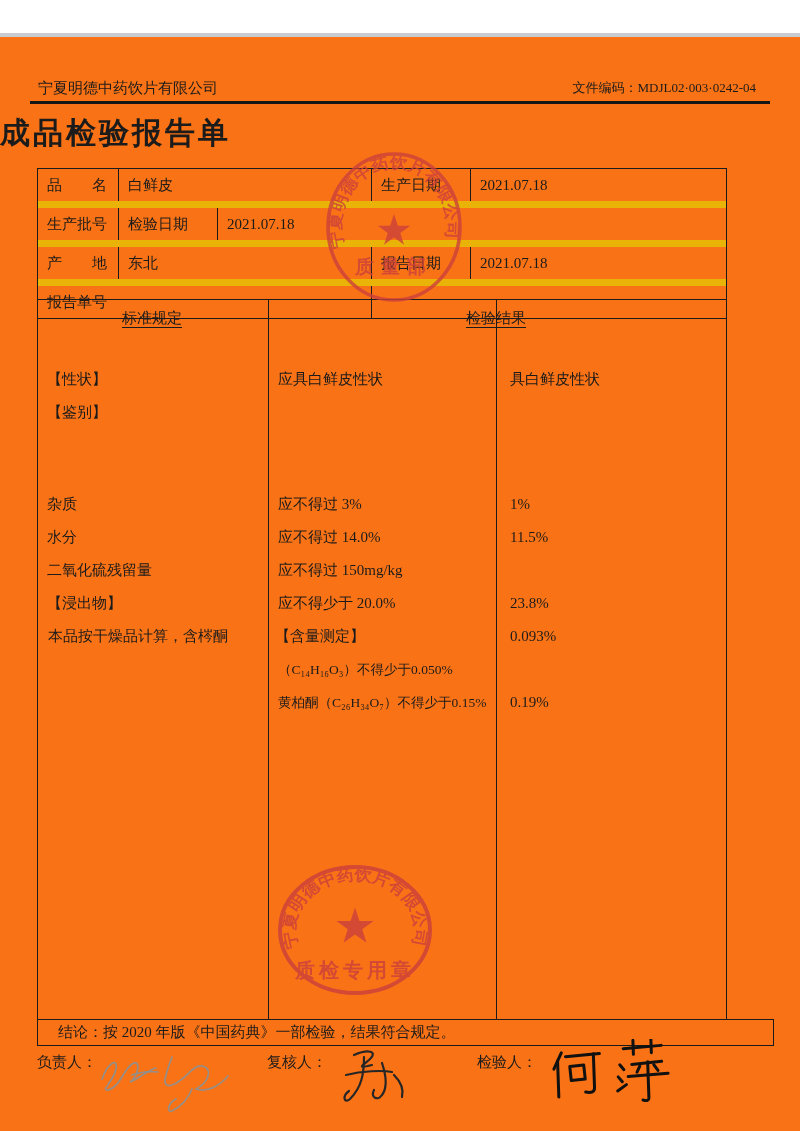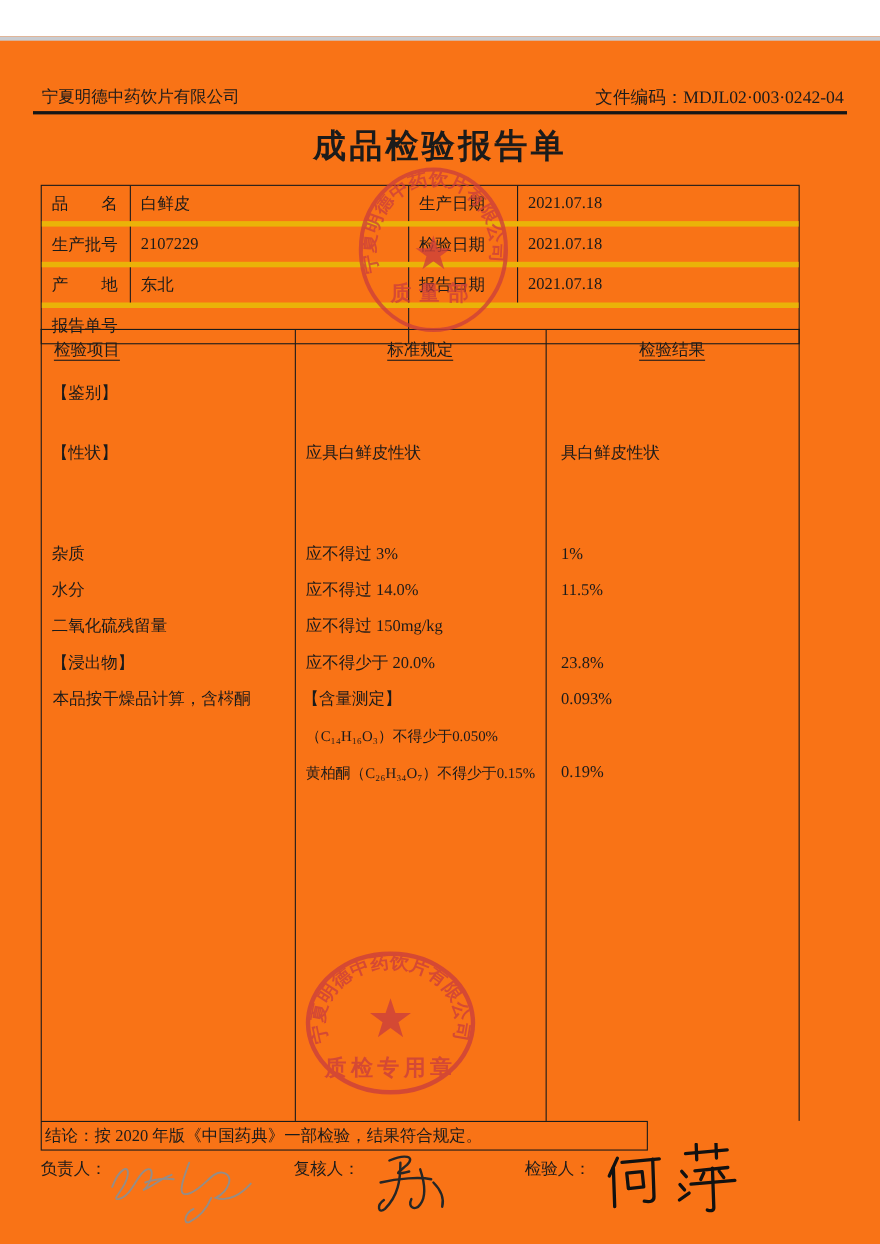"文件编码：MDJL02·003·0242-04" .doccode { font-size: 16px -> 13px; right: 33px -> 44px }
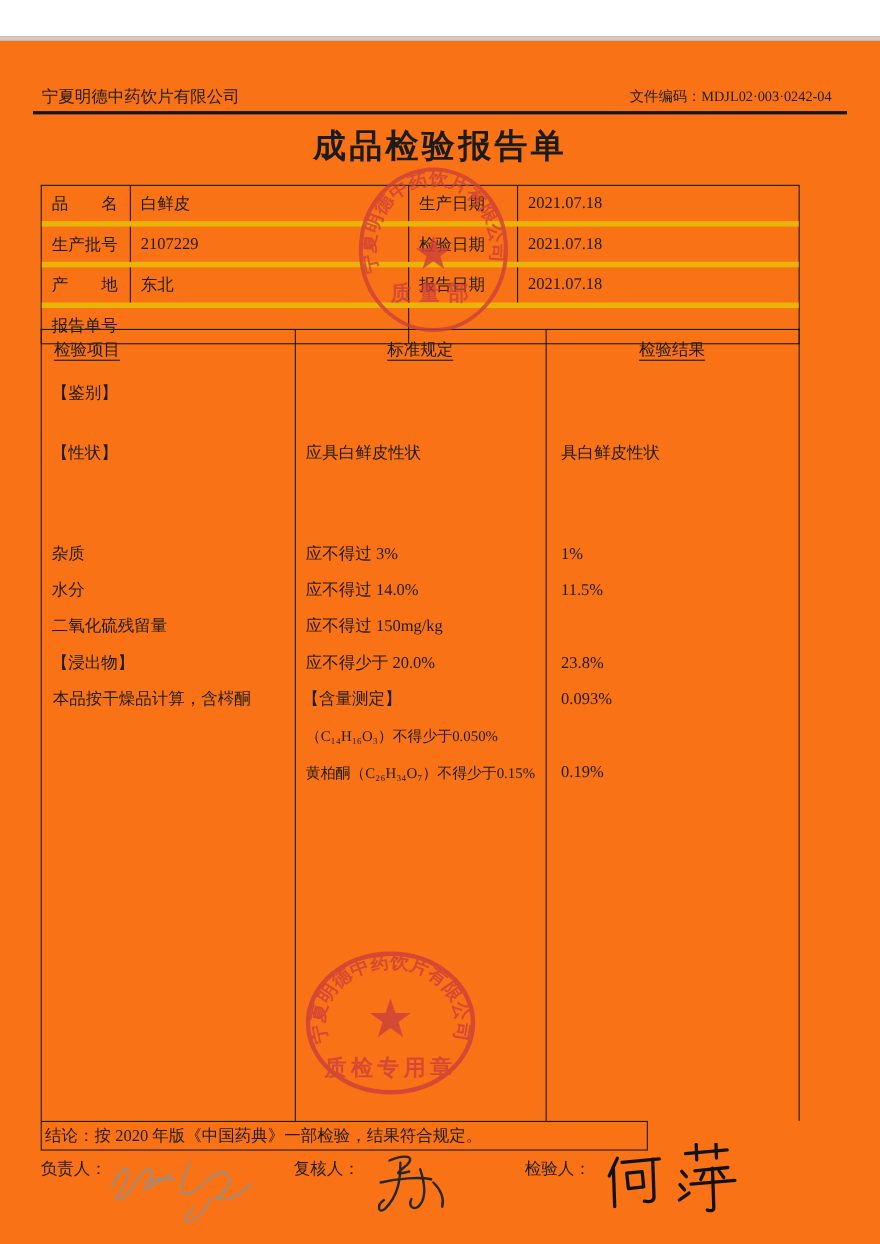"成品检验报告单" .title { text-align: center -> left }
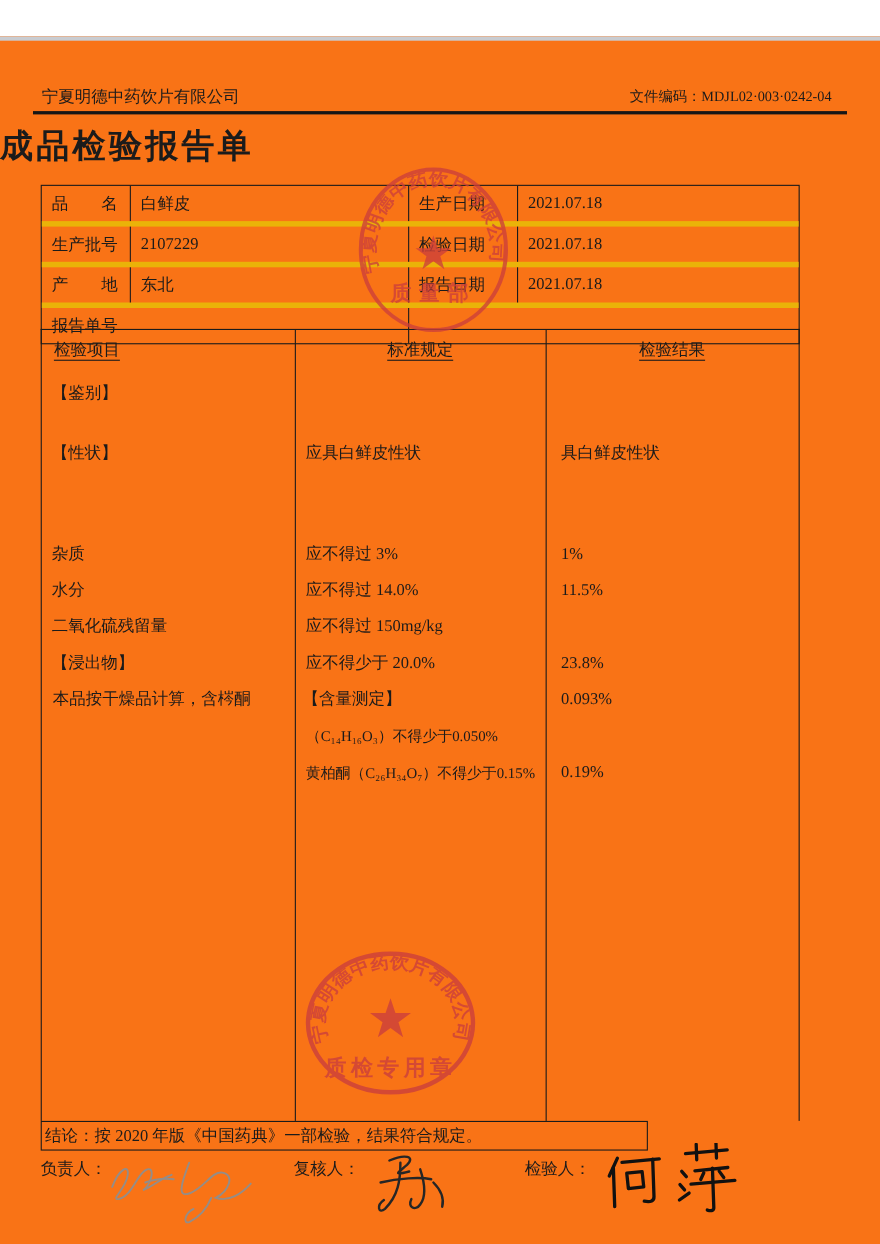"品 名" .irow { border-bottom: 5px solid #eab308 -> 7px solid #eab308 }
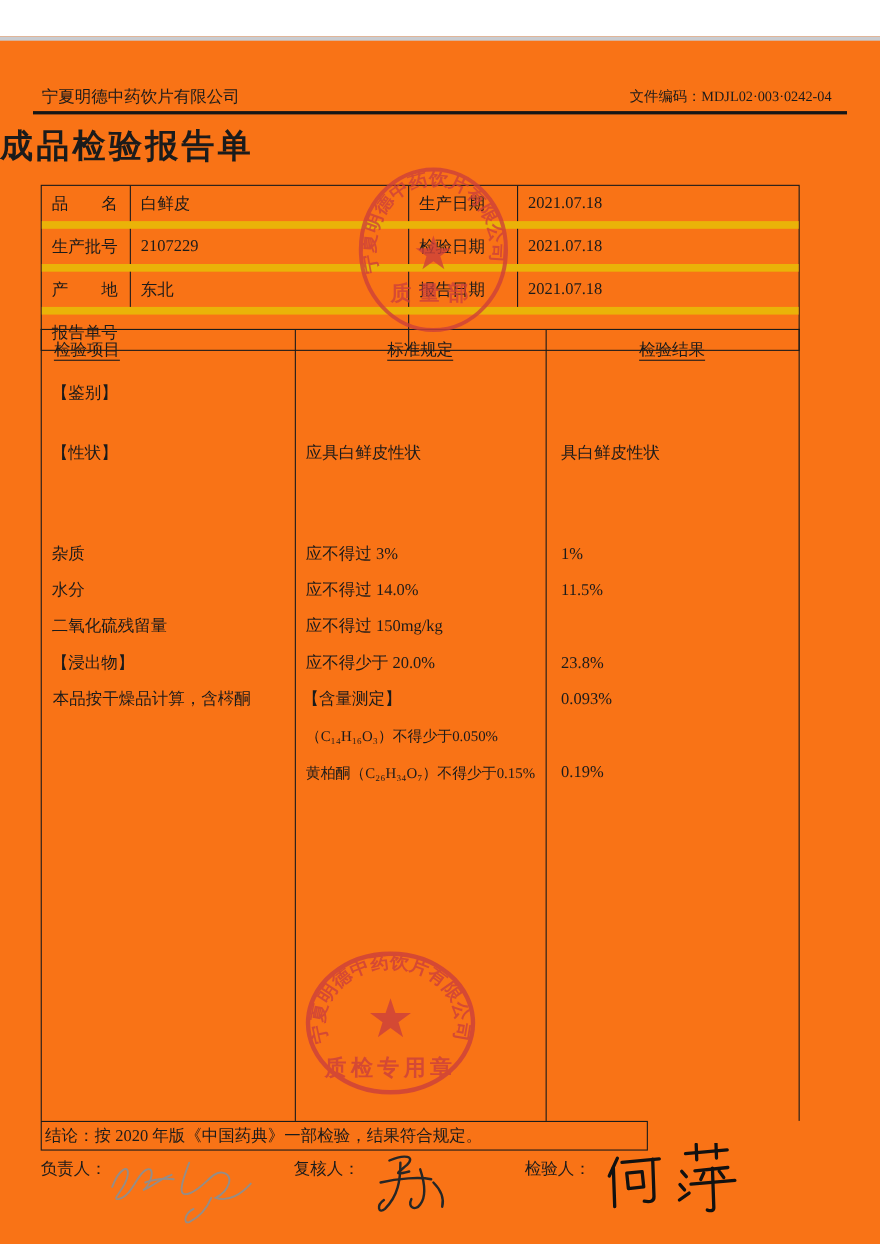"2107229" div.icell { html: <div>2107229</div> -> none }
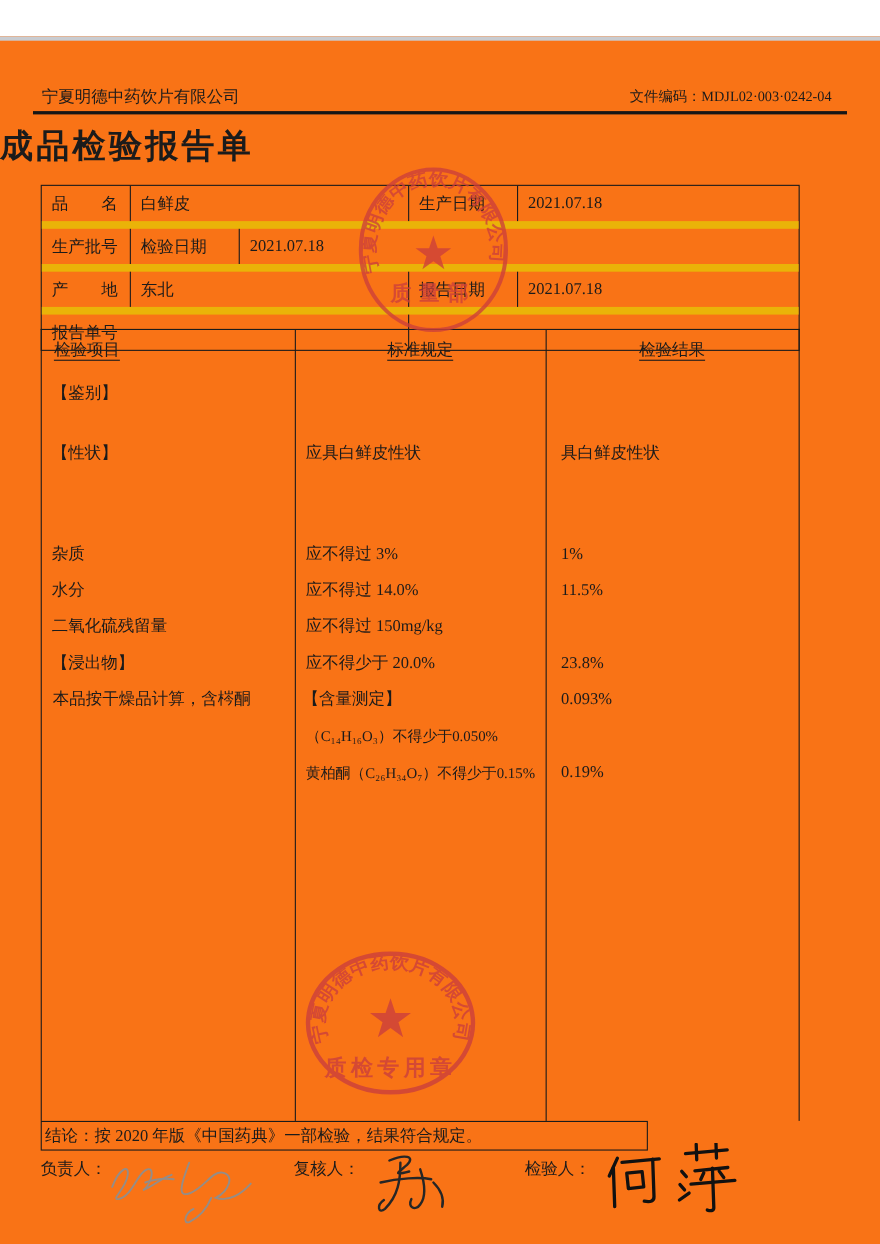"检验项目" div.th1 { html: <div><span>检验项目</span></div> -> none }
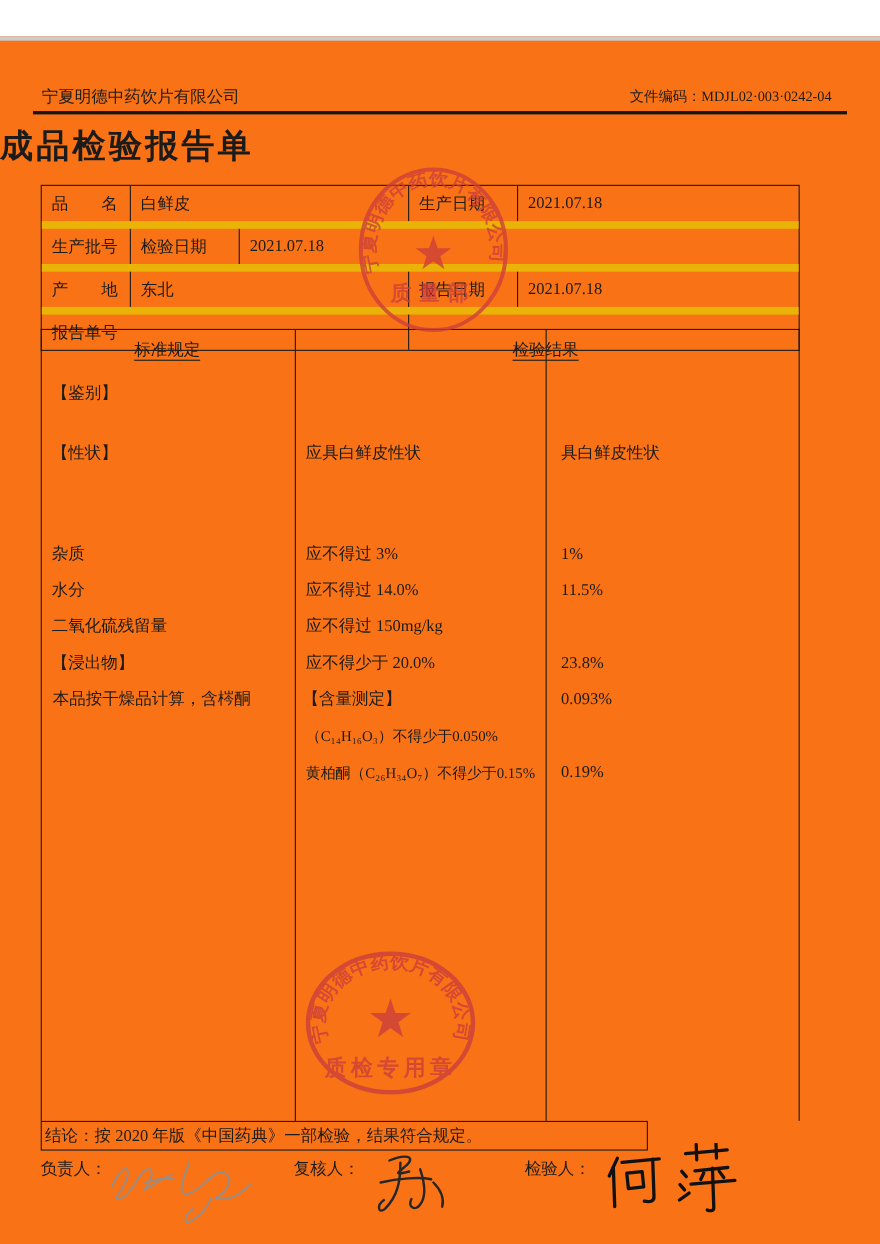"【鉴别】" div.trow { order: before "【性状】" -> after "【性状】" }
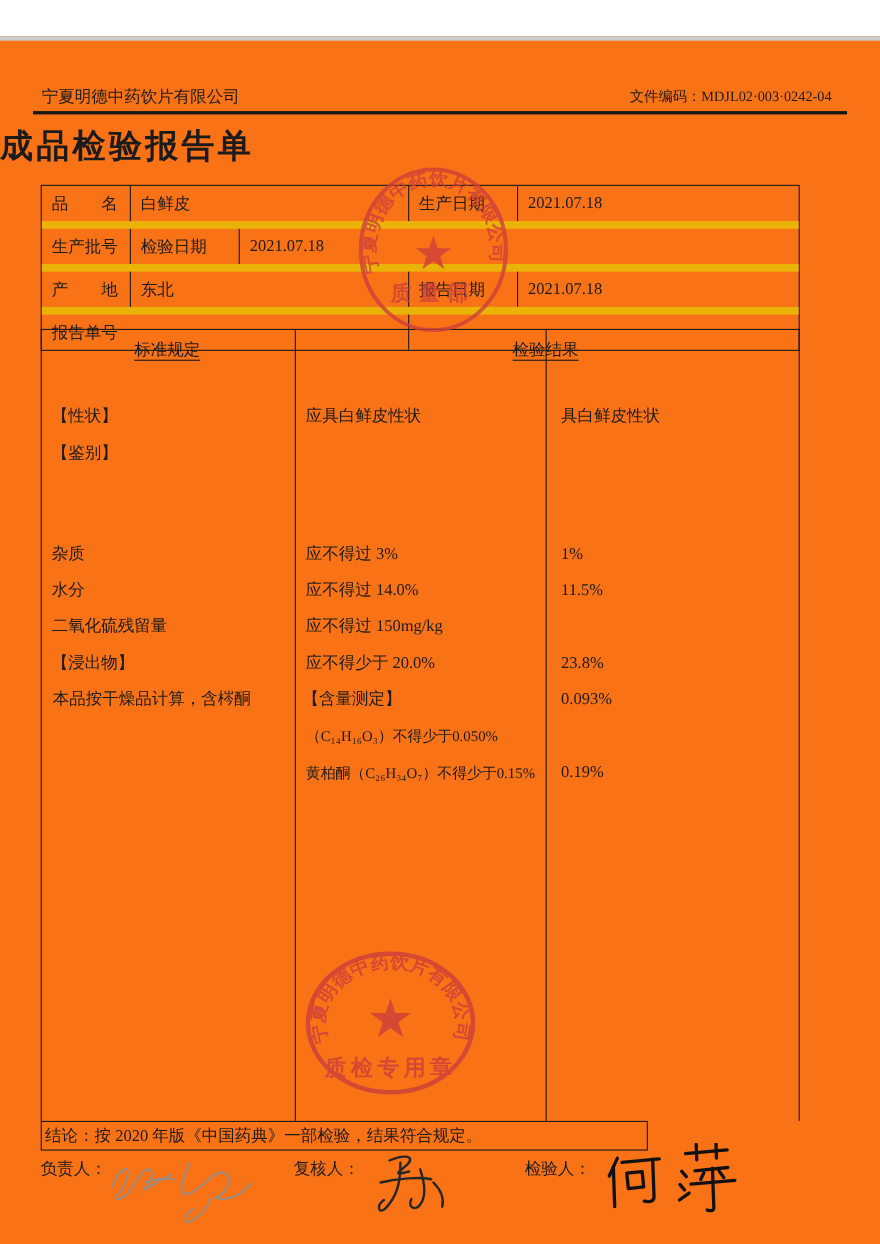"结论：按 2020 年版《中国药典》一部检验，结果符合规定。" .conclusion { padding-left: 3px -> 20px; width: 552px -> 737px }
